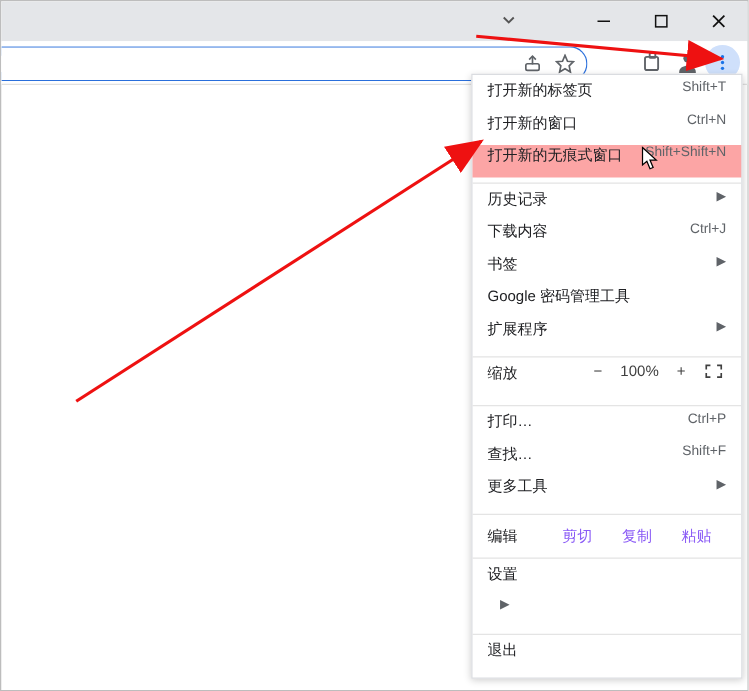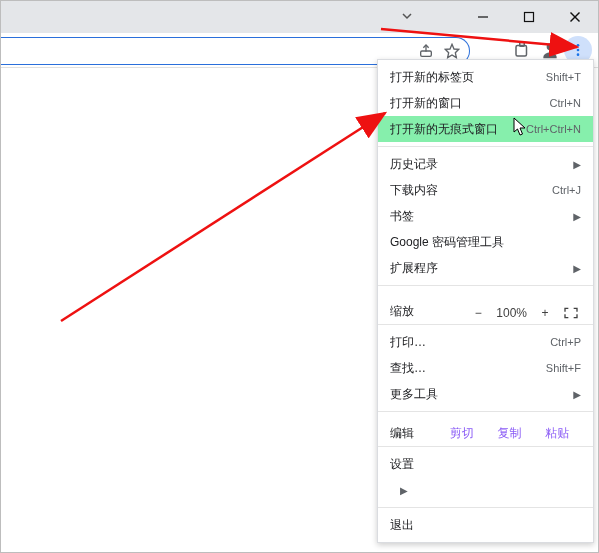"打开新的标签页" .mi { align-items: center -> none }
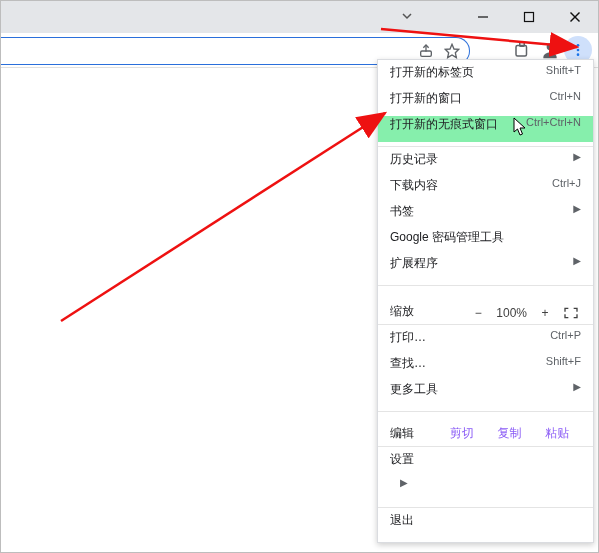"打开新的无痕式窗口" .mi.hi { background: #86efac -> #fca5a5 }
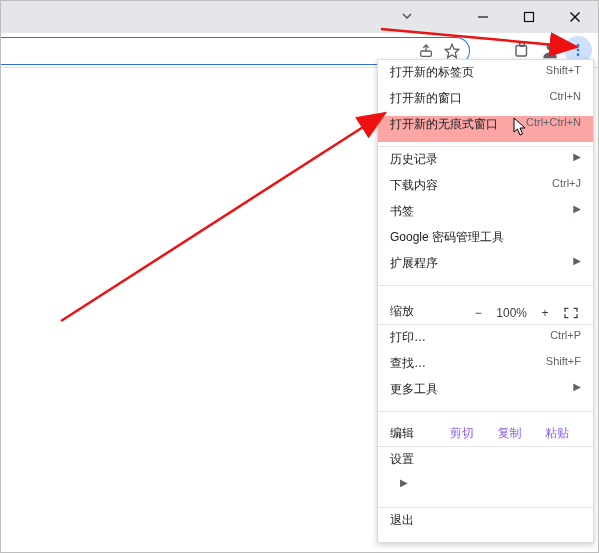"Ctrl+Ctrl+N" span.sc { text: Ctrl+Ctrl+N -> Shift+Shift+N }
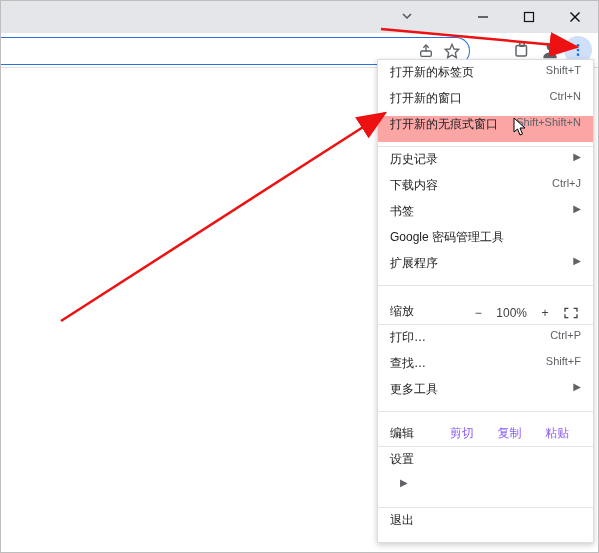"缩放" .zoomrow { align-items: flex-end -> flex-start }
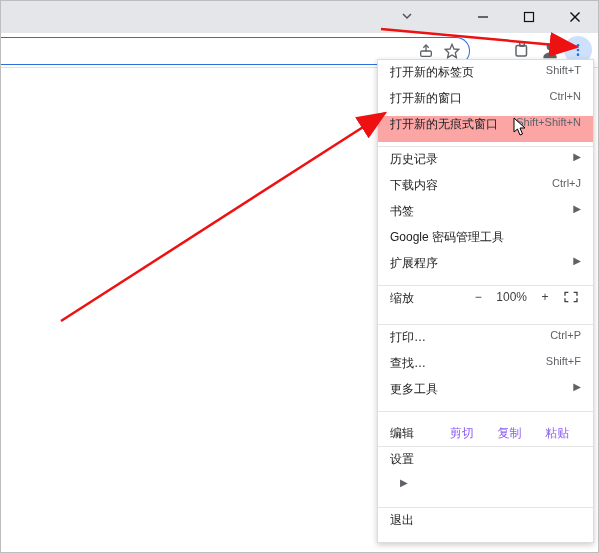"编辑" .editrow { align-items: flex-end -> center }
